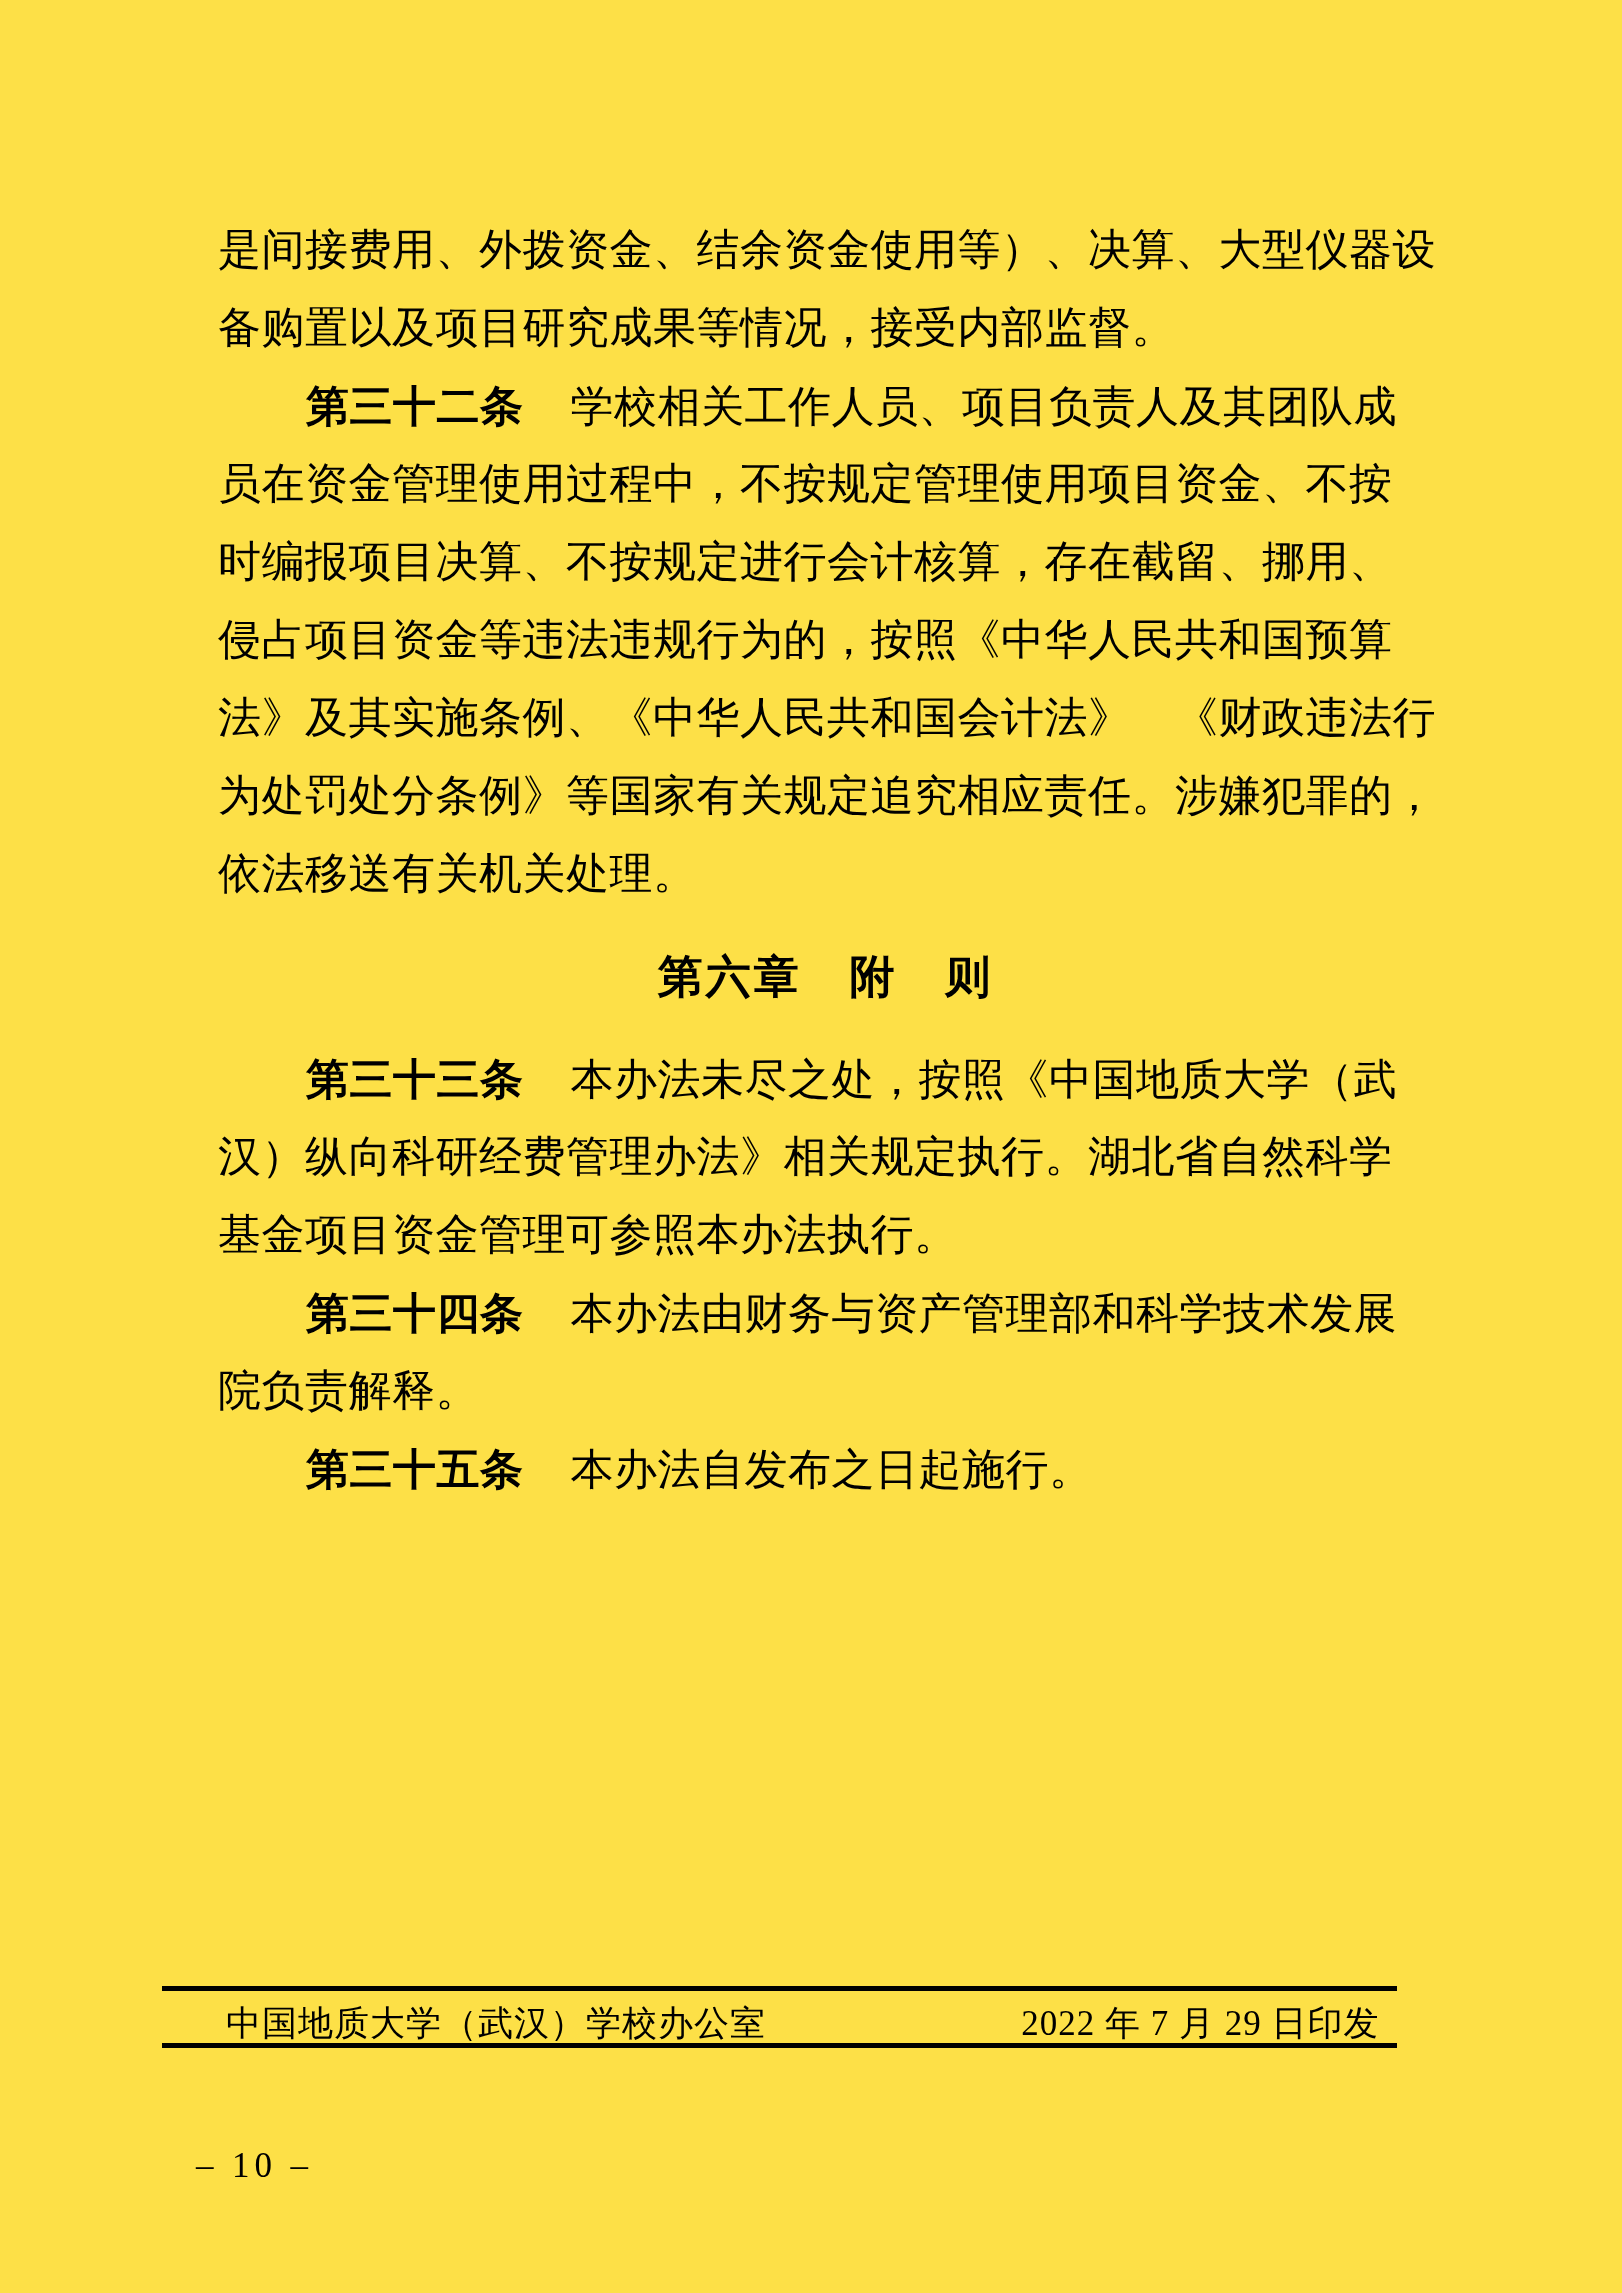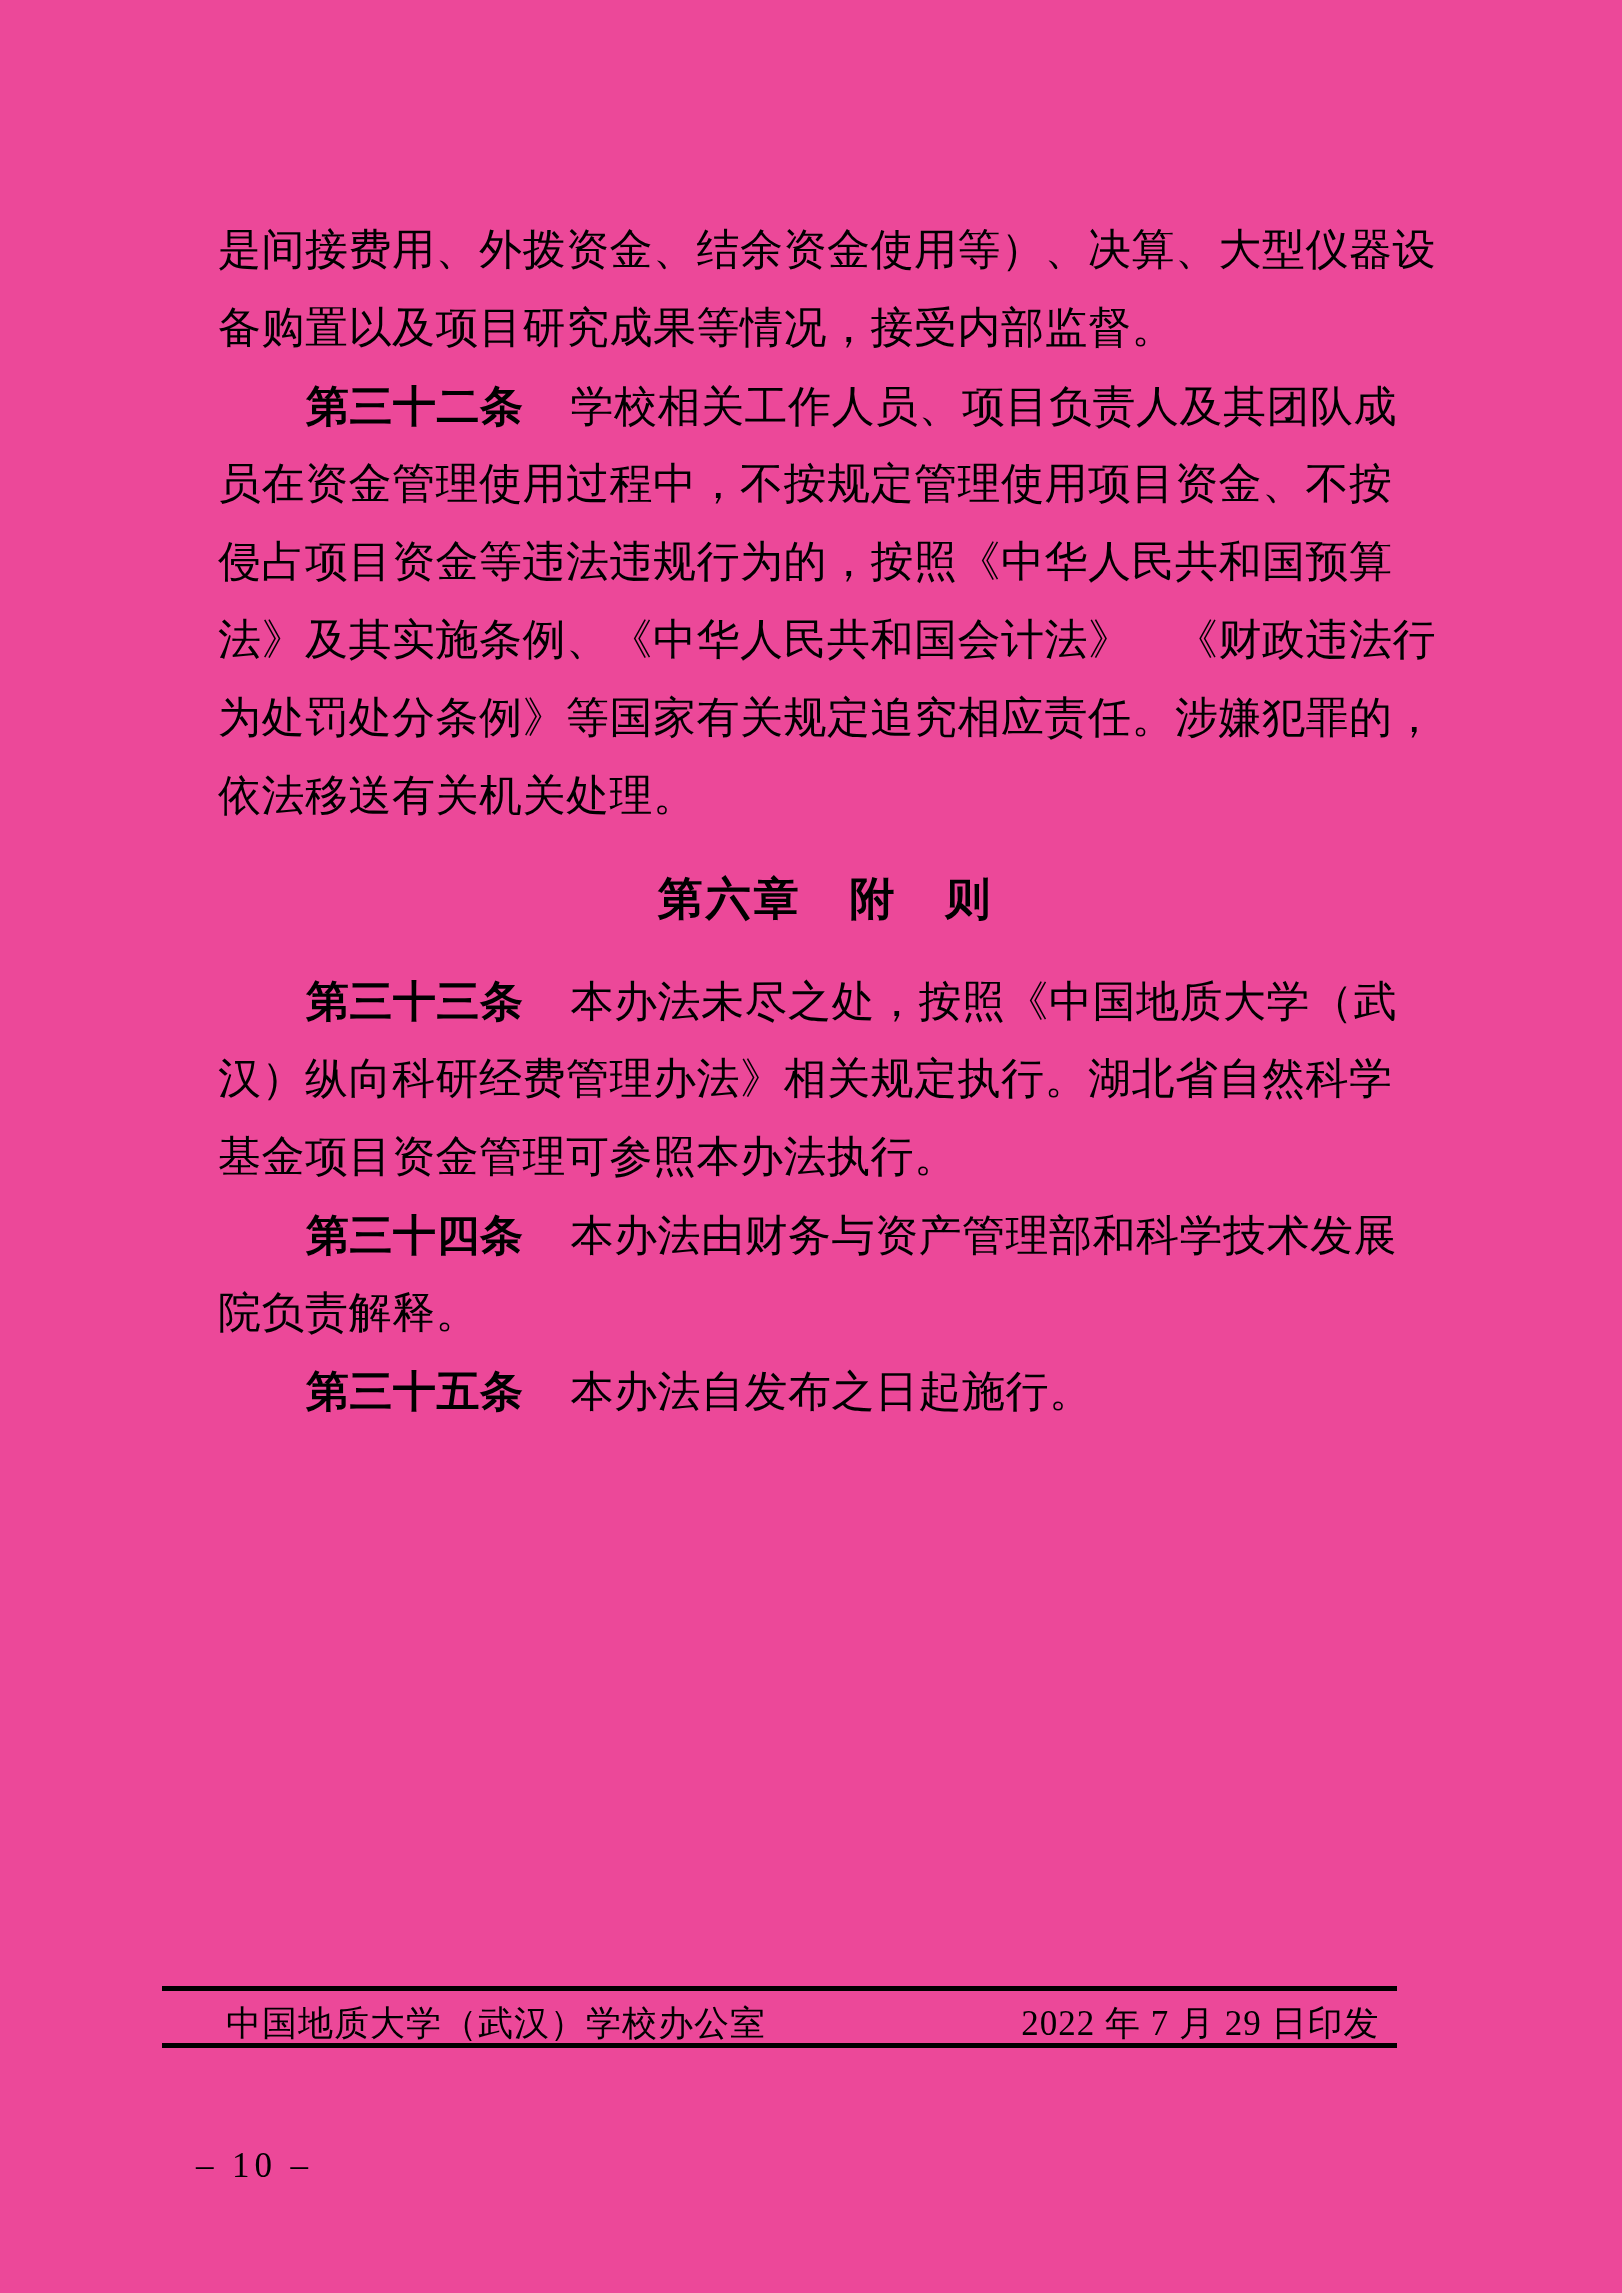"是间接费用、外拨资金、结余资金使用等）、决算、大型仪器设" .page { background: #ec4899 -> #fde047 }
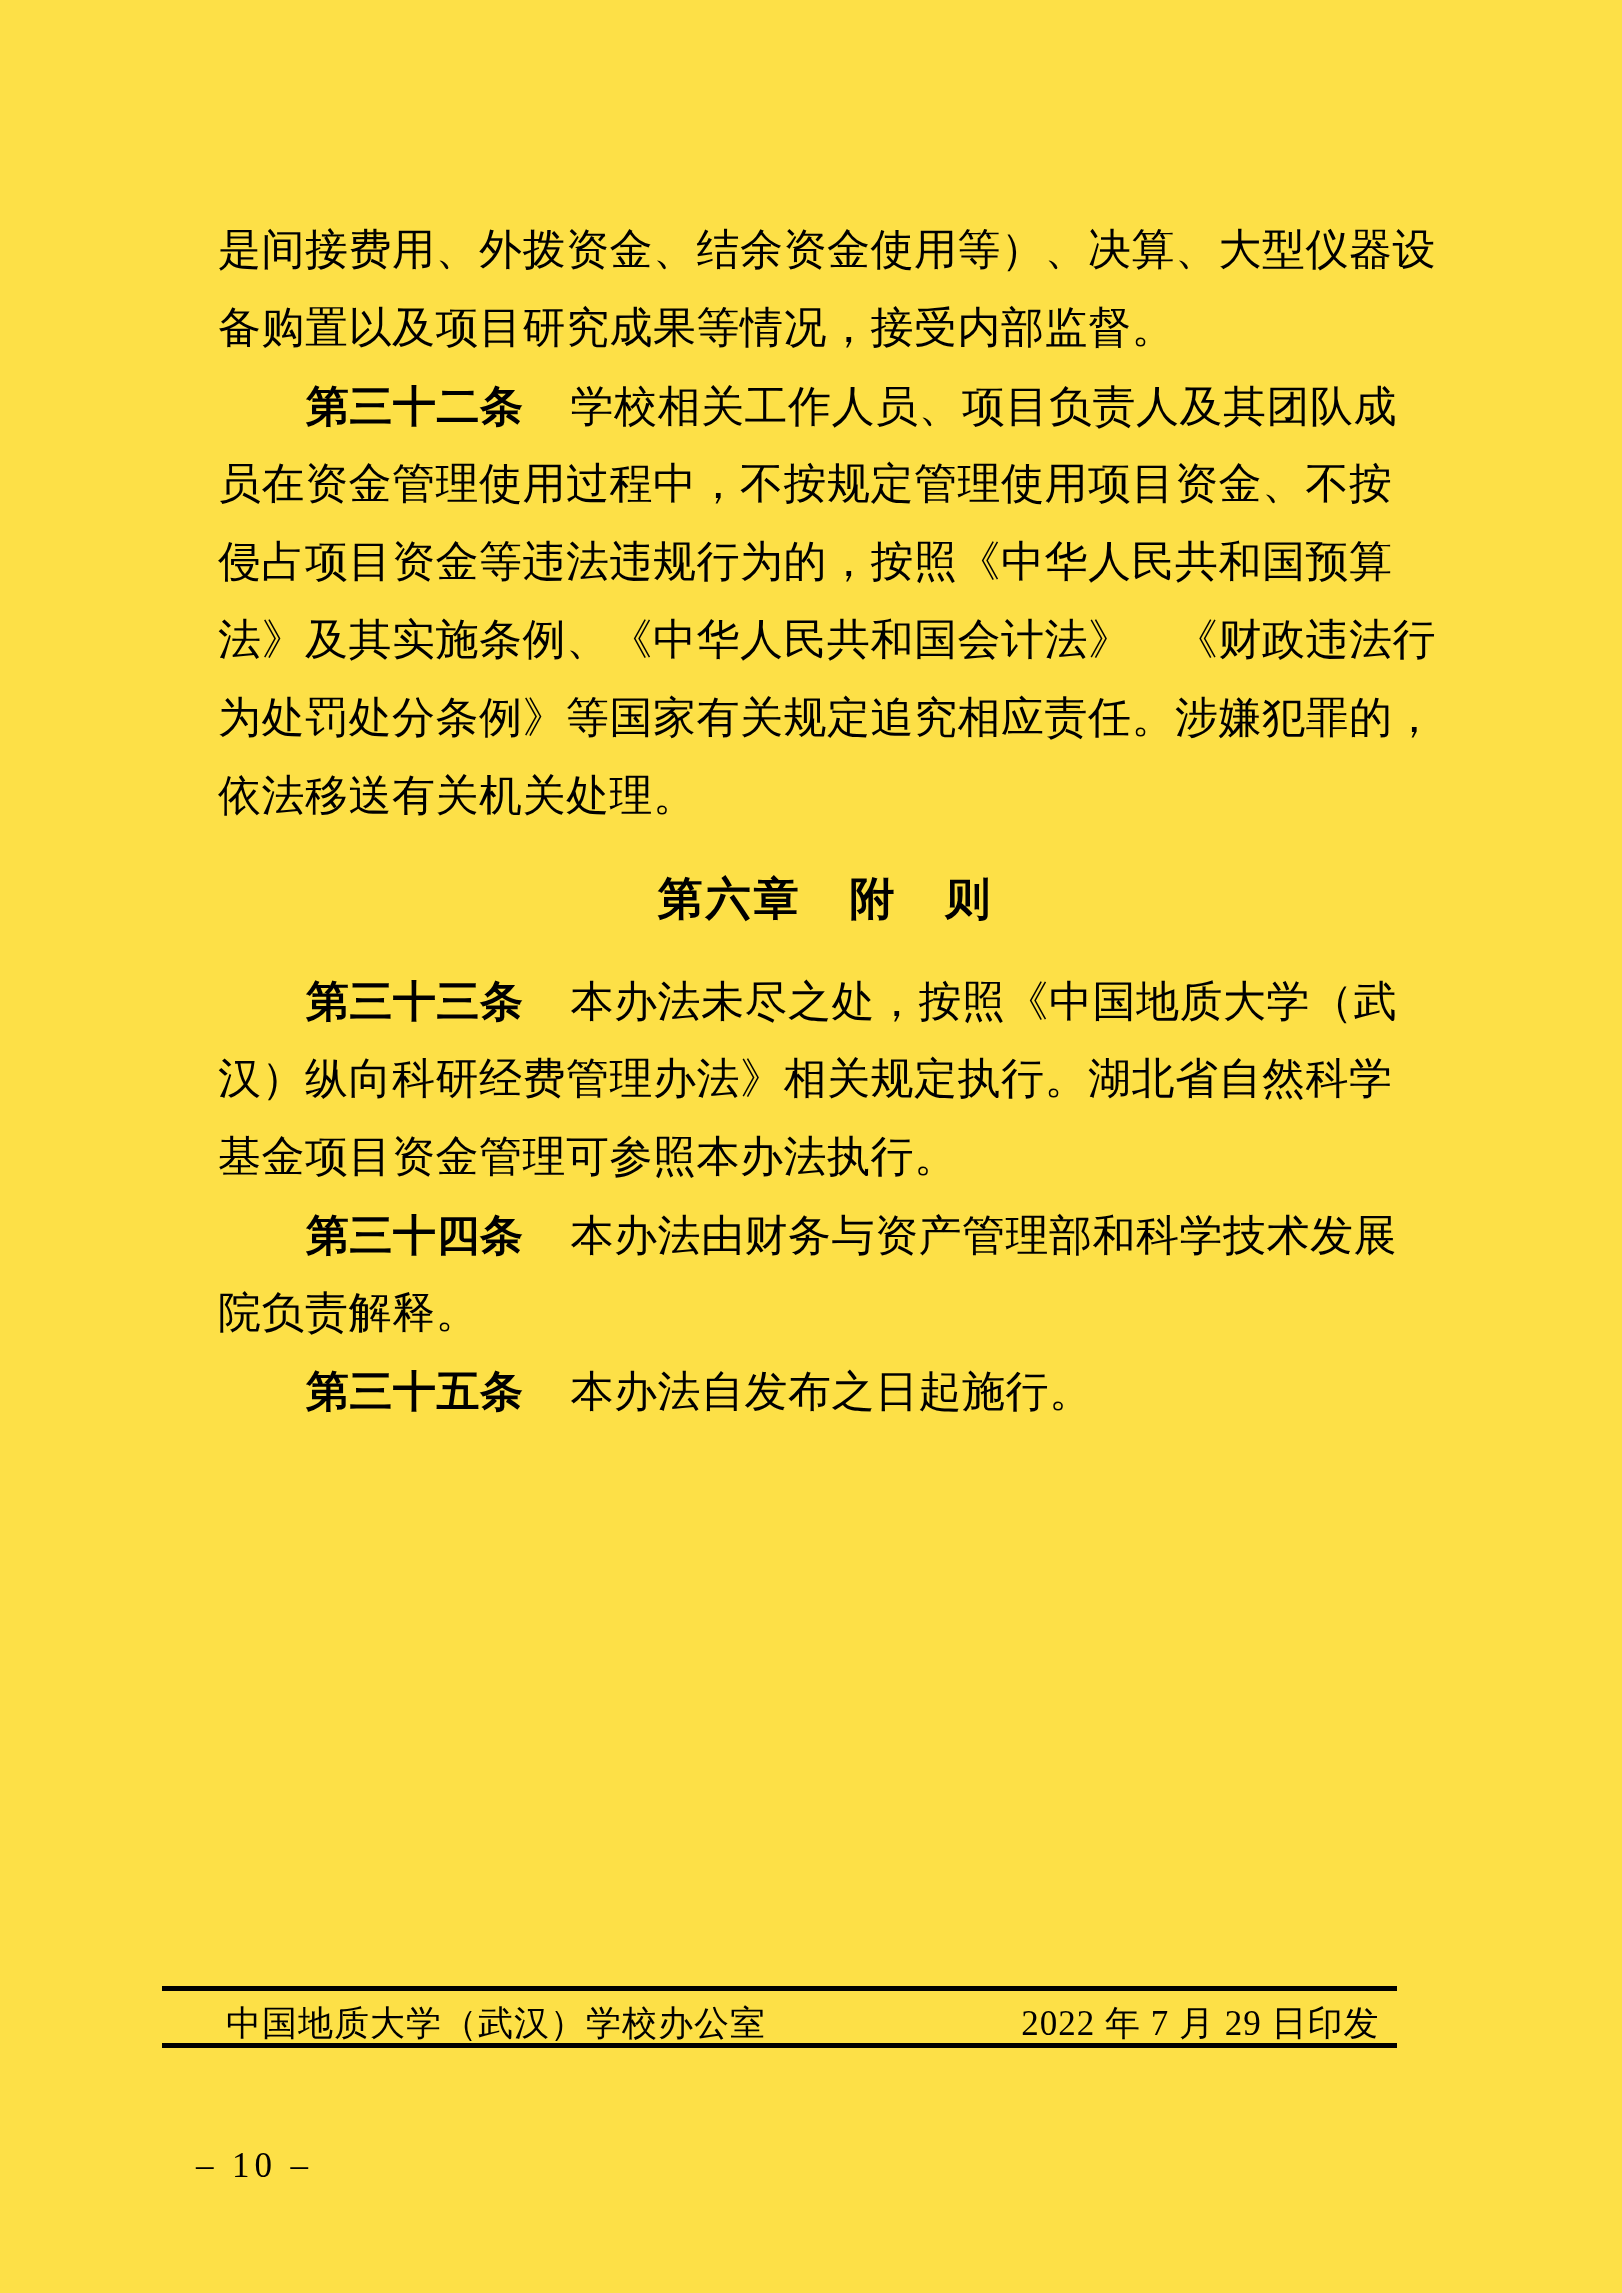"时编报项目决算、不按规定进行会计核算，存在截留、挪用、" div.doc-line { html: none -> <div><span>时编报项目决算、不按规定进行会计核算，存在截留、挪用、</span></div> }
